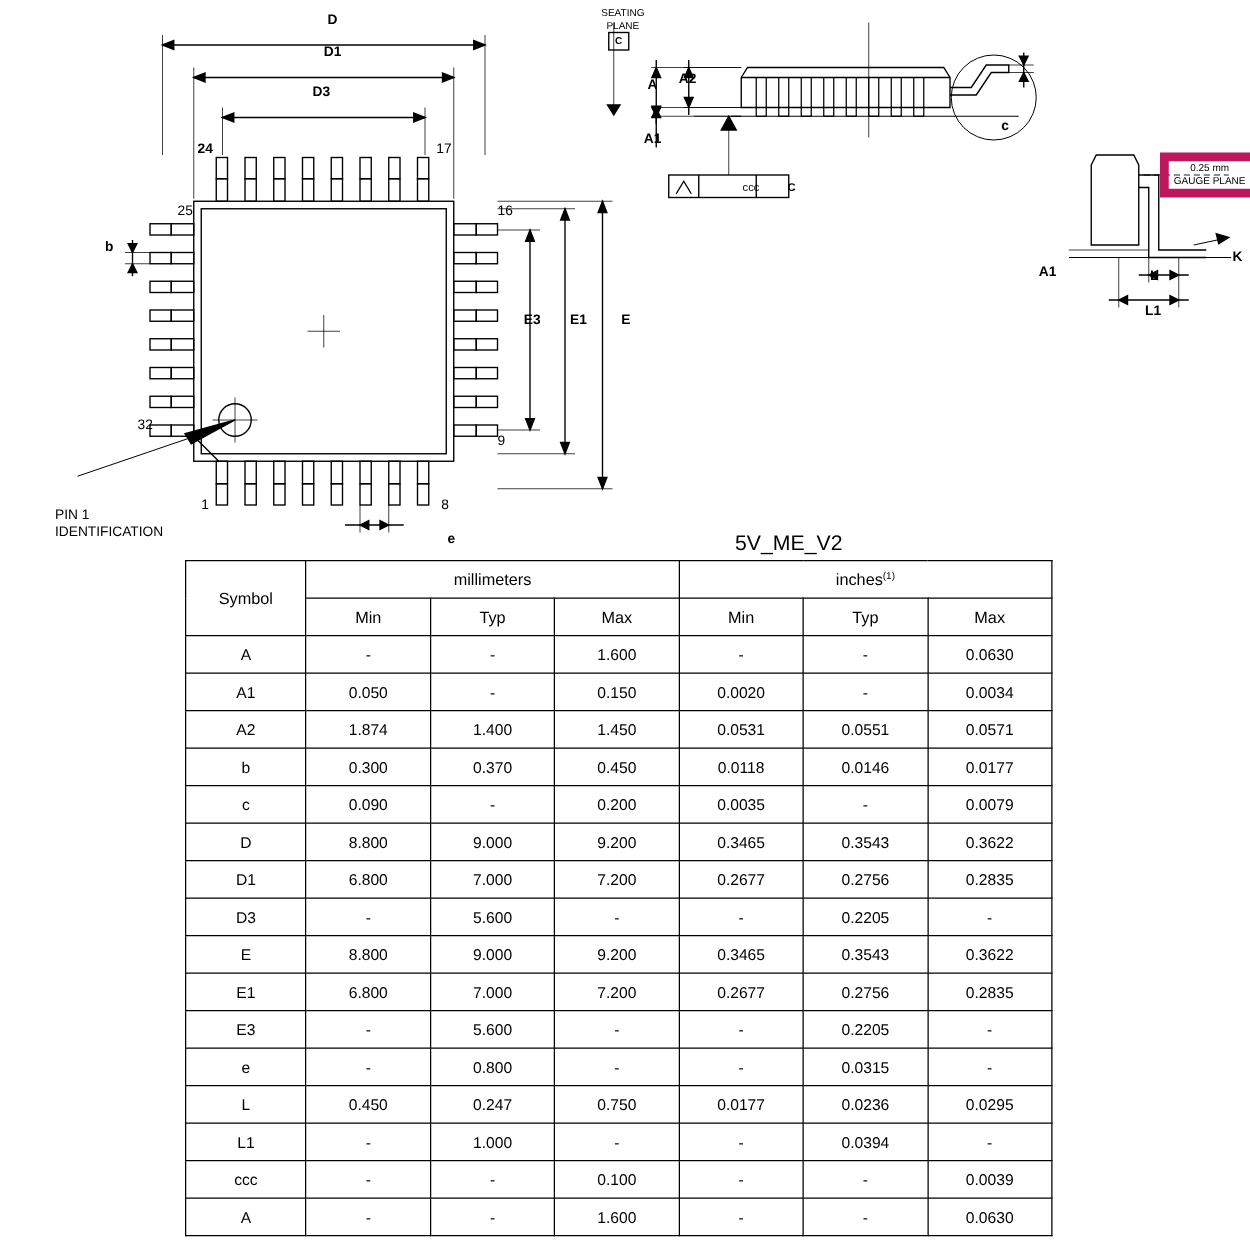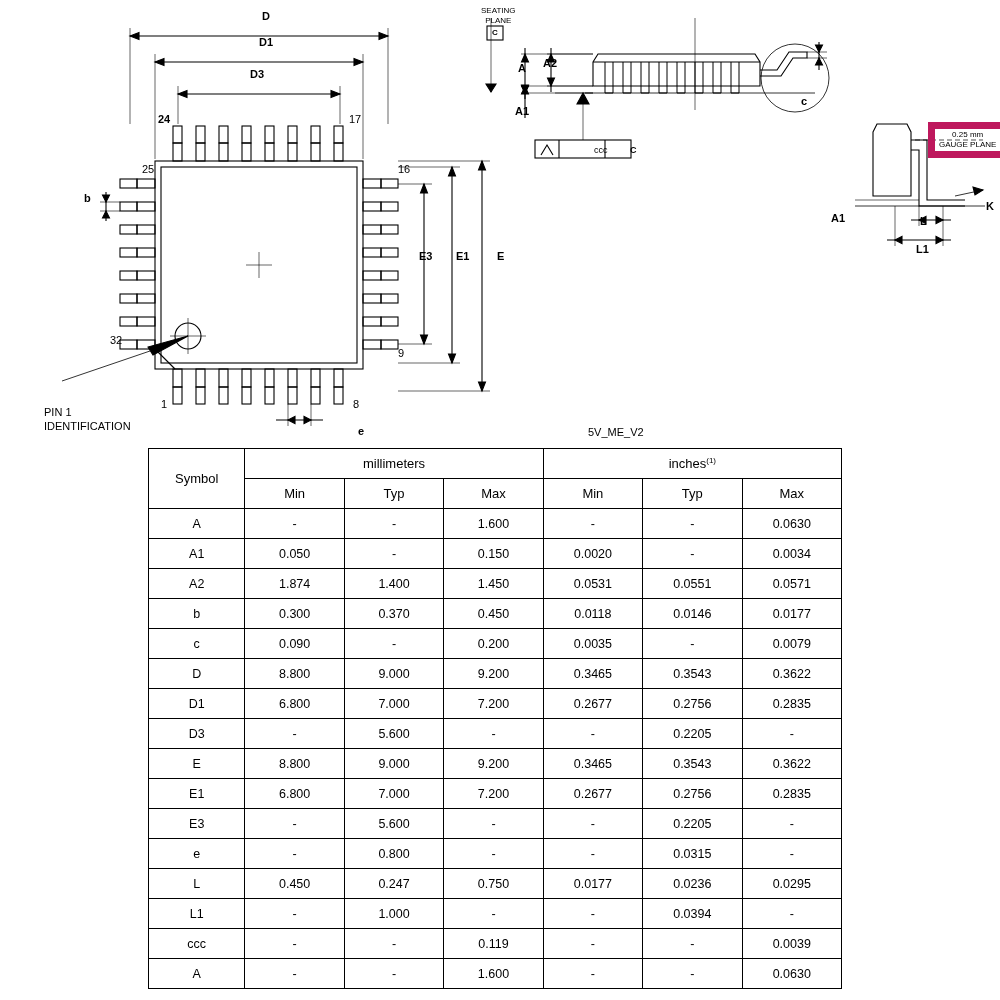"5V_ME_V2" div.lbl { font-size: 11px -> 17px }
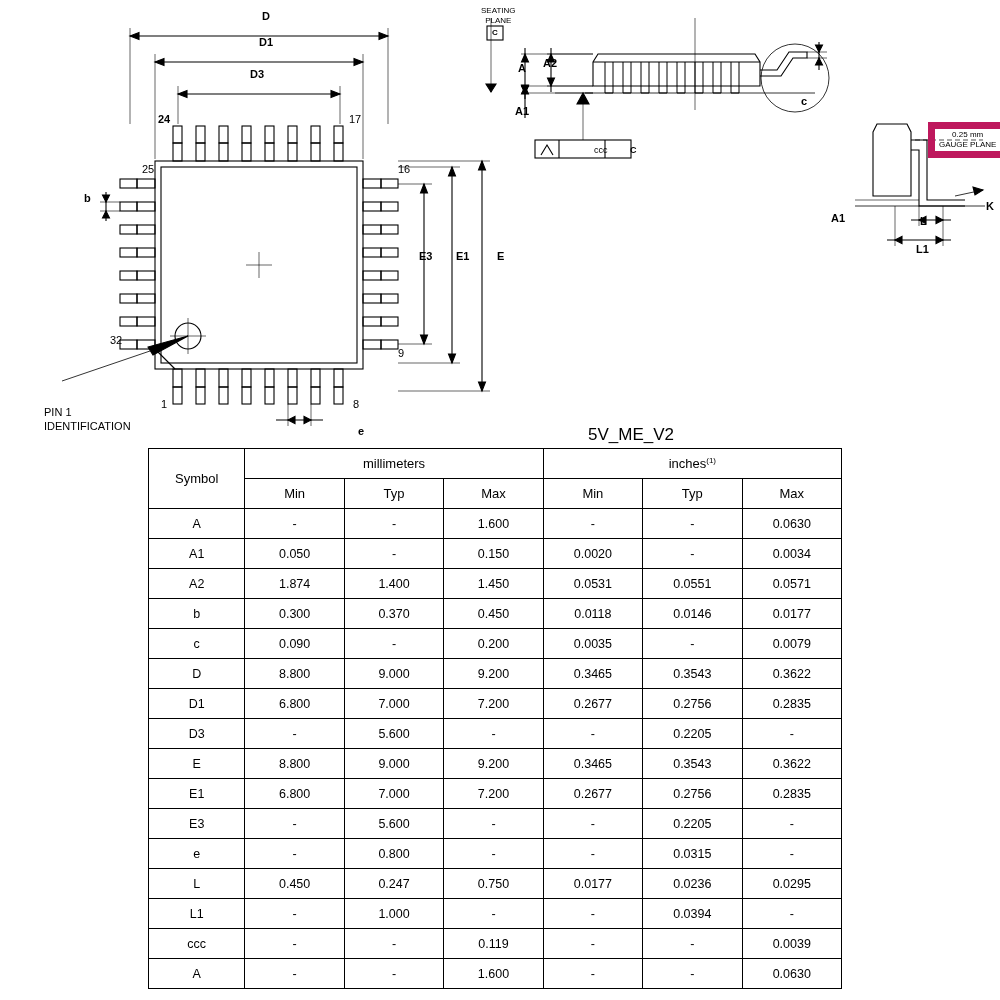"0.119" td { text: 0.119 -> 0.100 }
